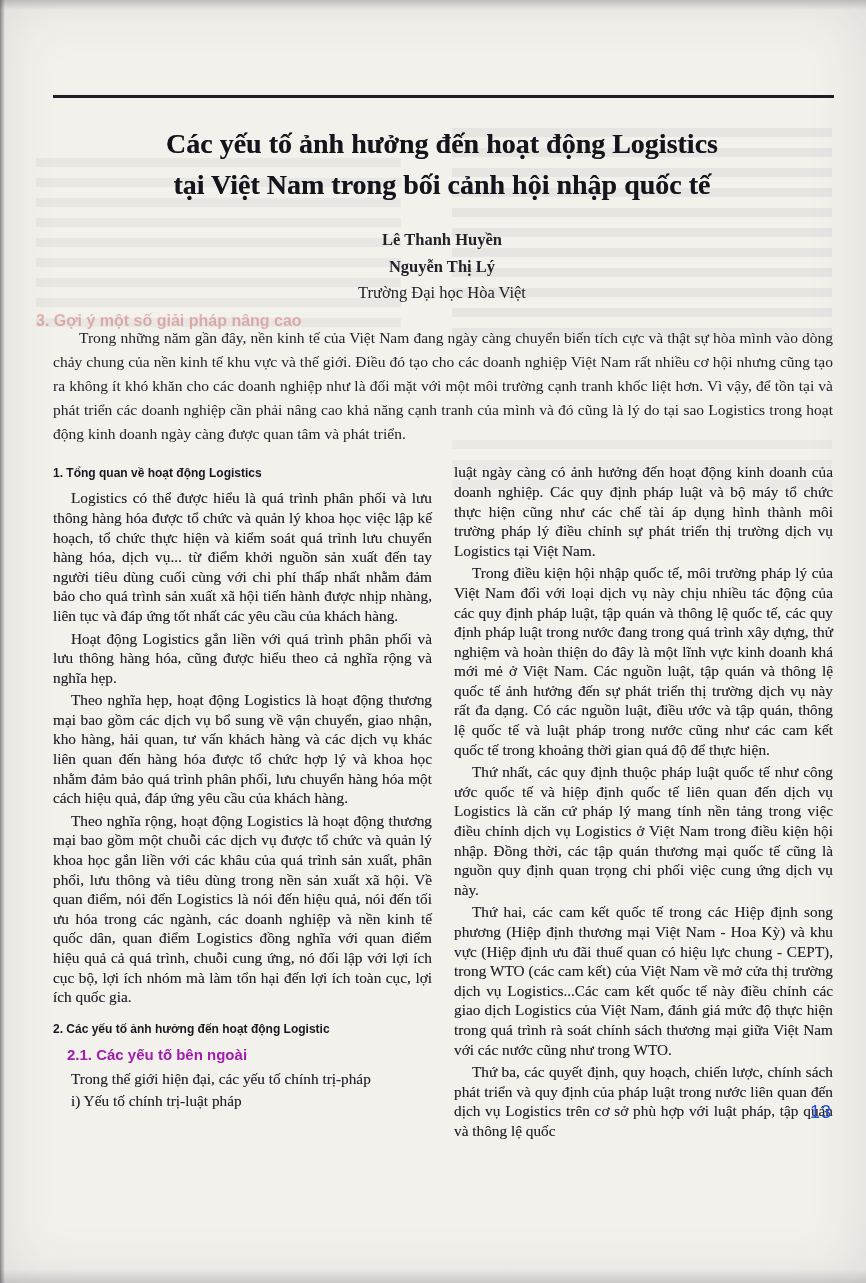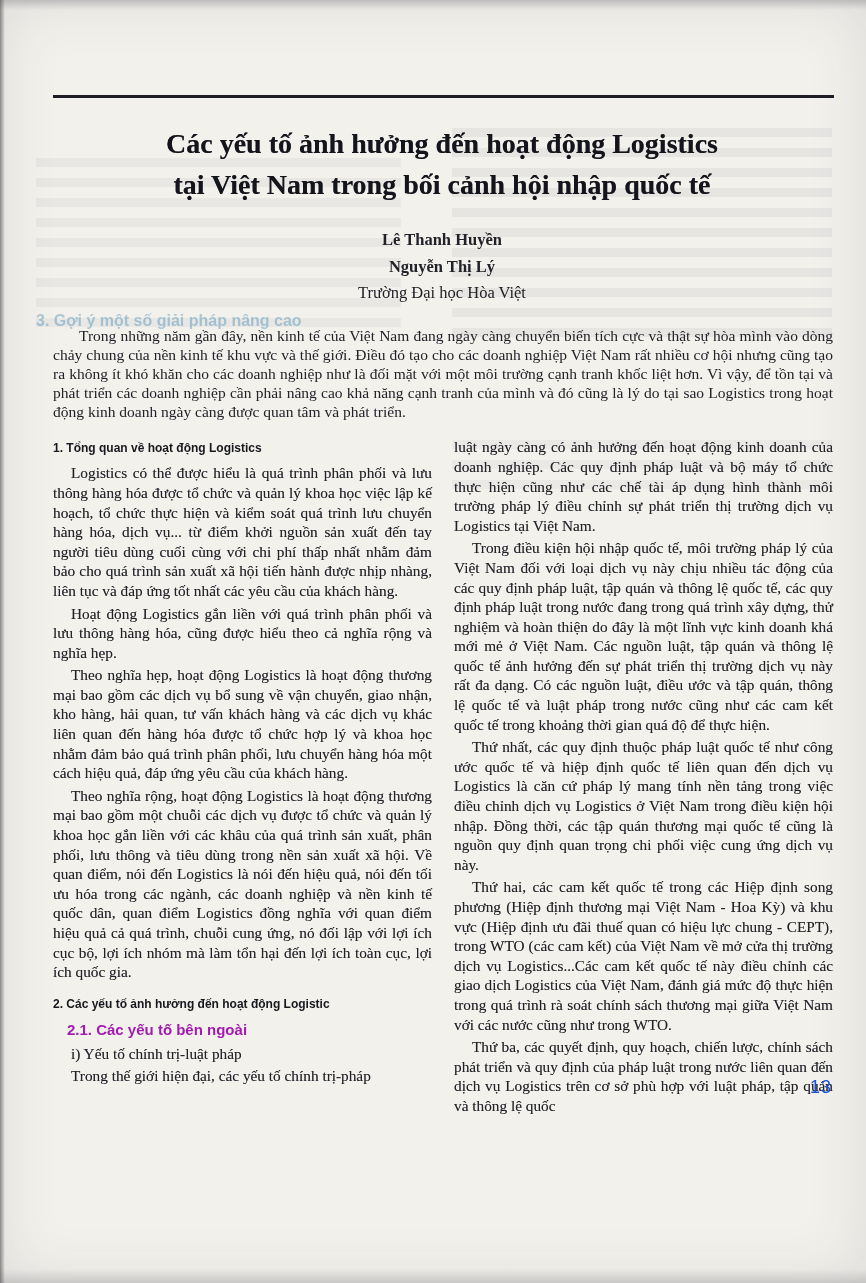"3. Gợi ý một số" .ghost-heading { color: #0369a1 -> #b91c1c }
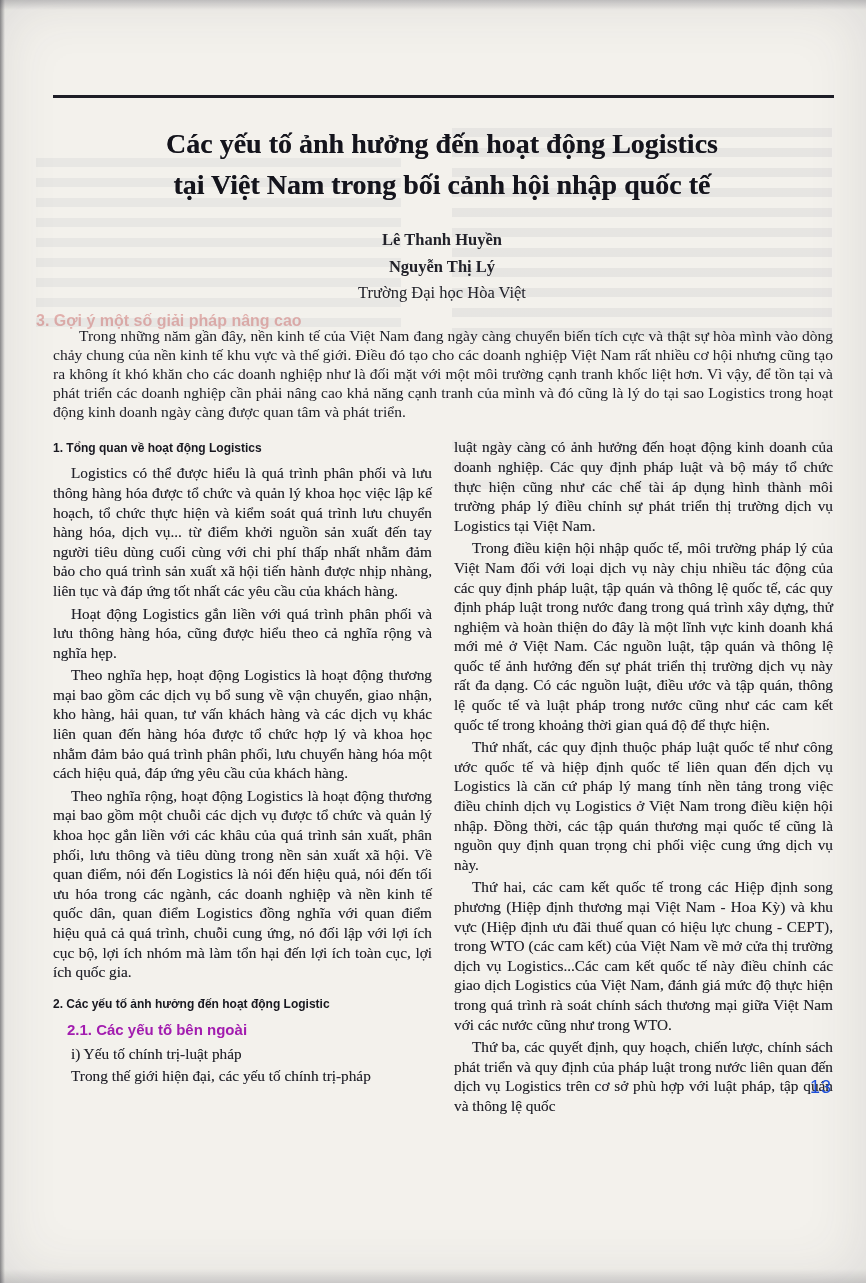"Trong những năm gần đây," .abstract { line-height: 19px -> 24px }
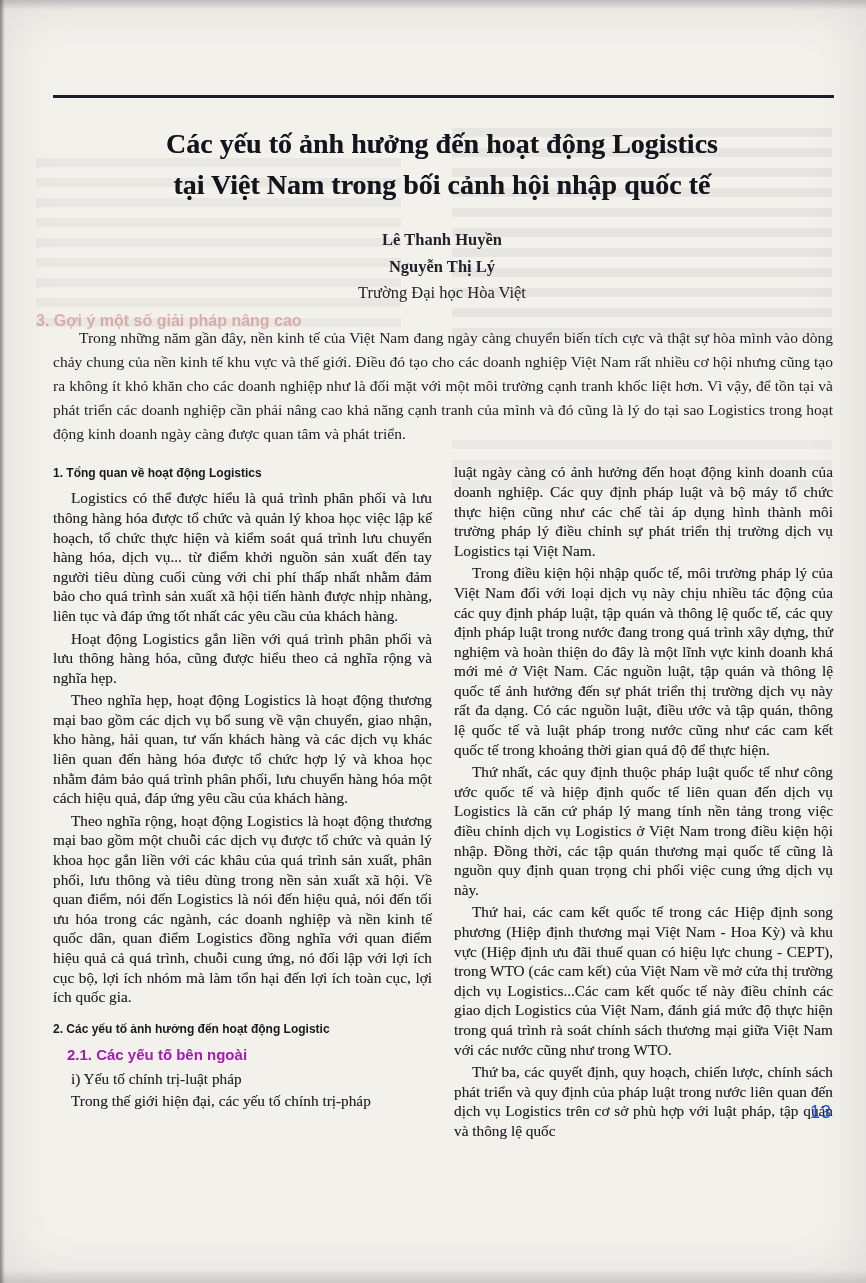"i) Yếu tố chính trị-luật" p { order: before "Trong thế giới hiện đại," -> after "Trong thế giới hiện đại," }
